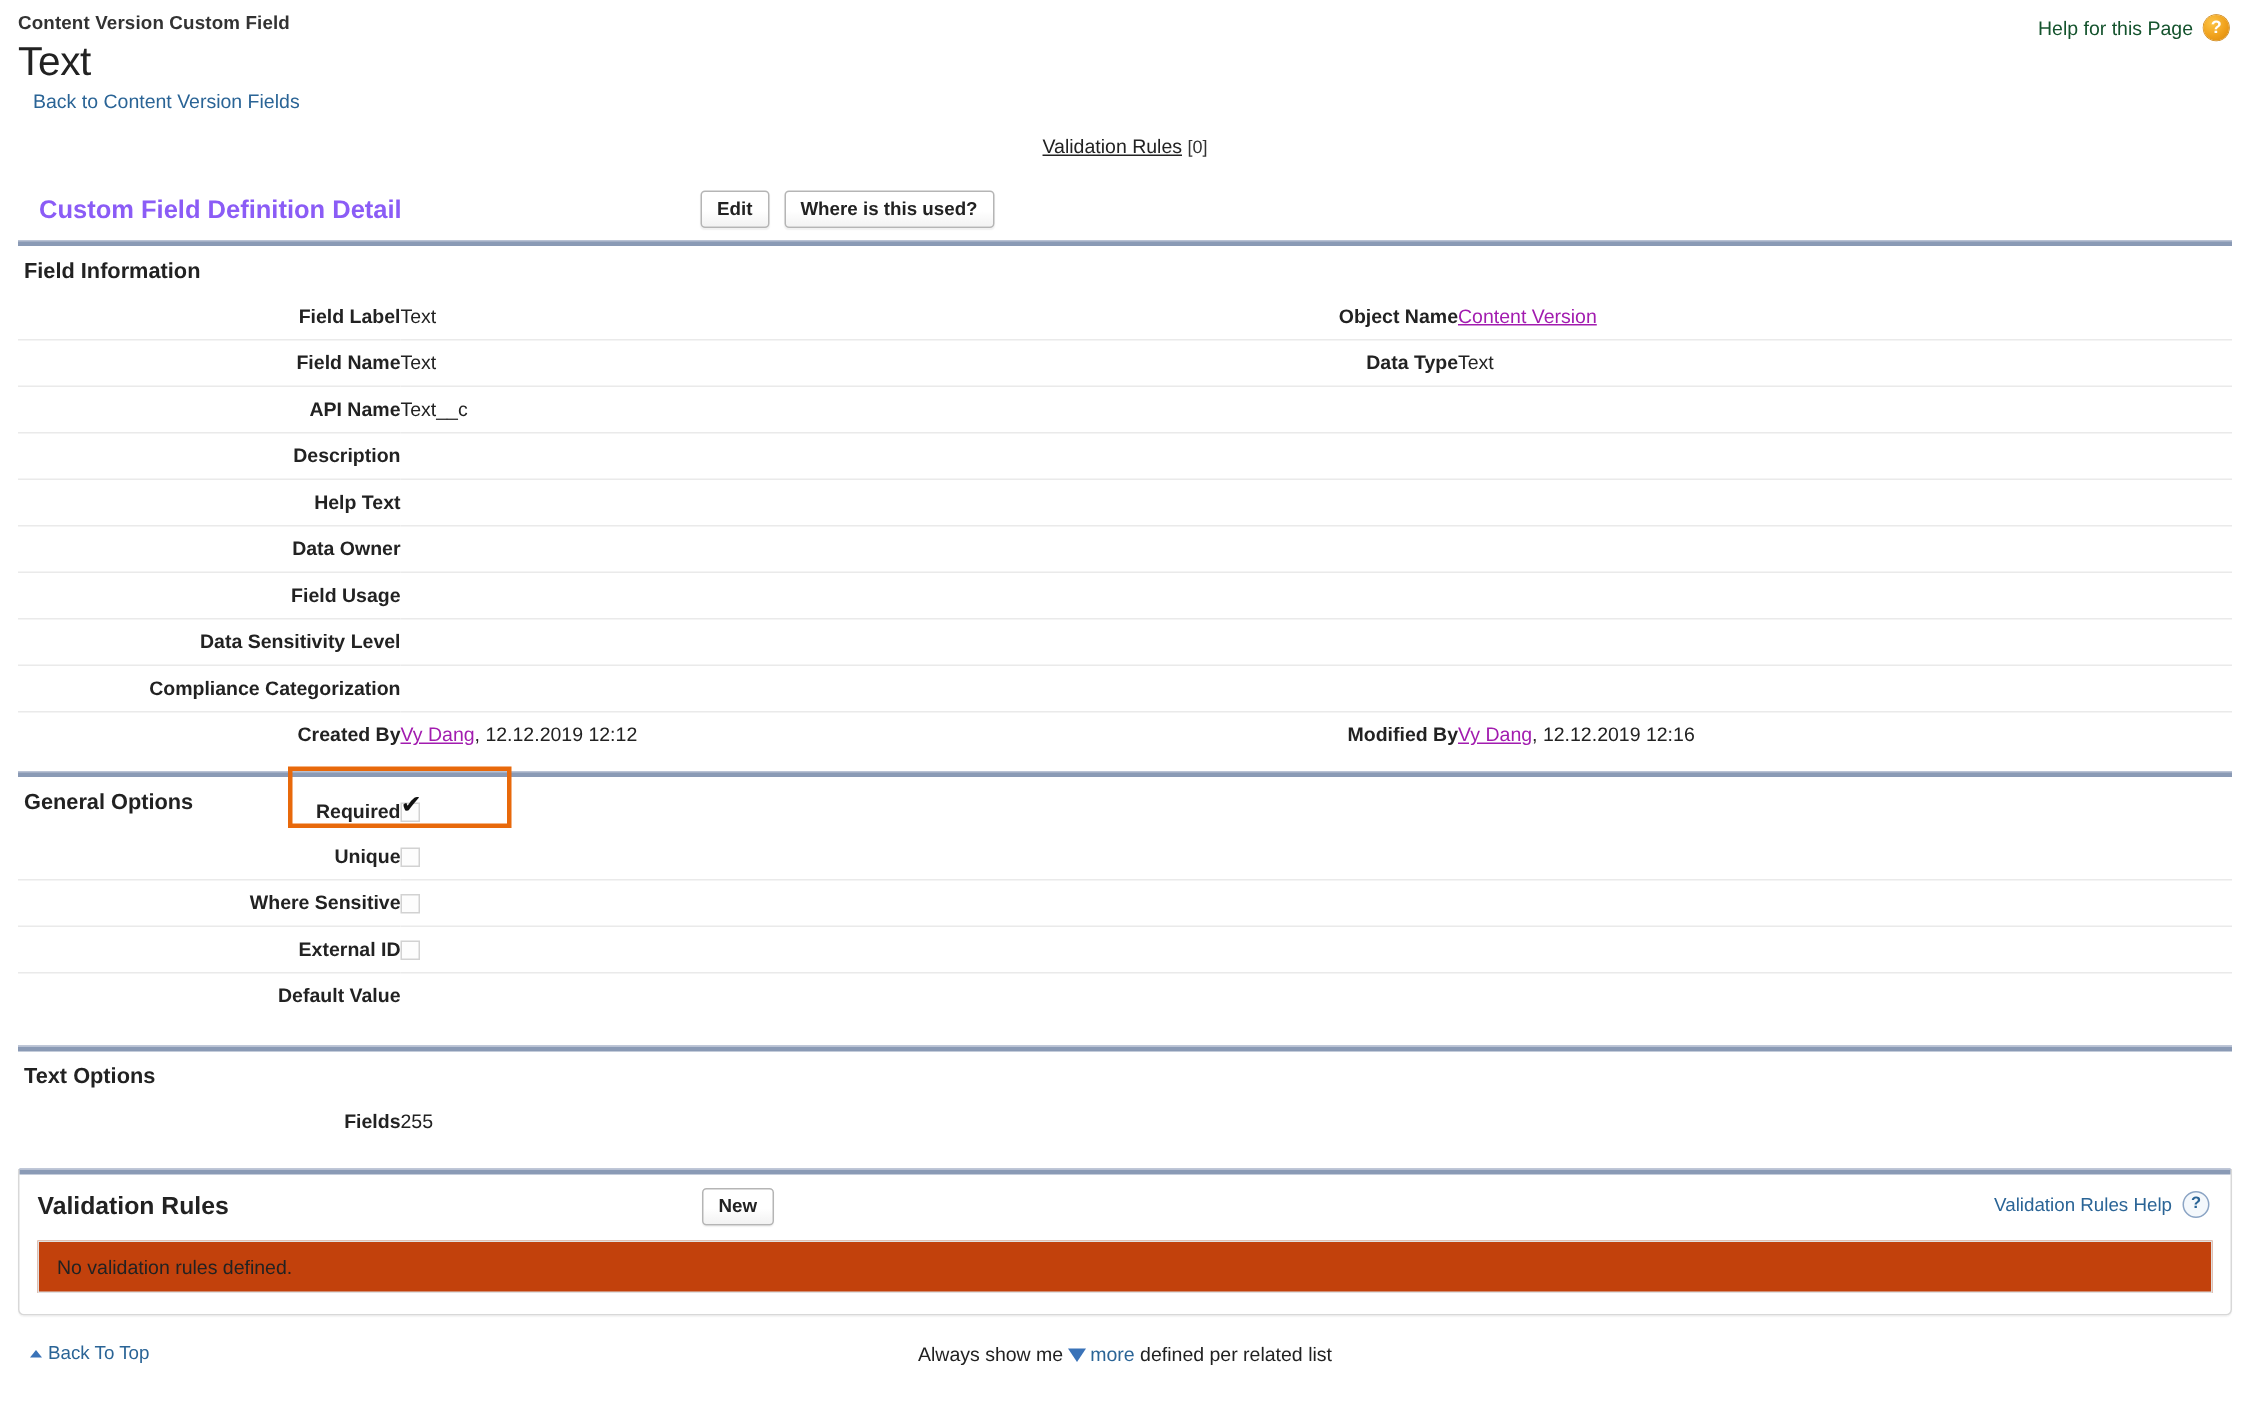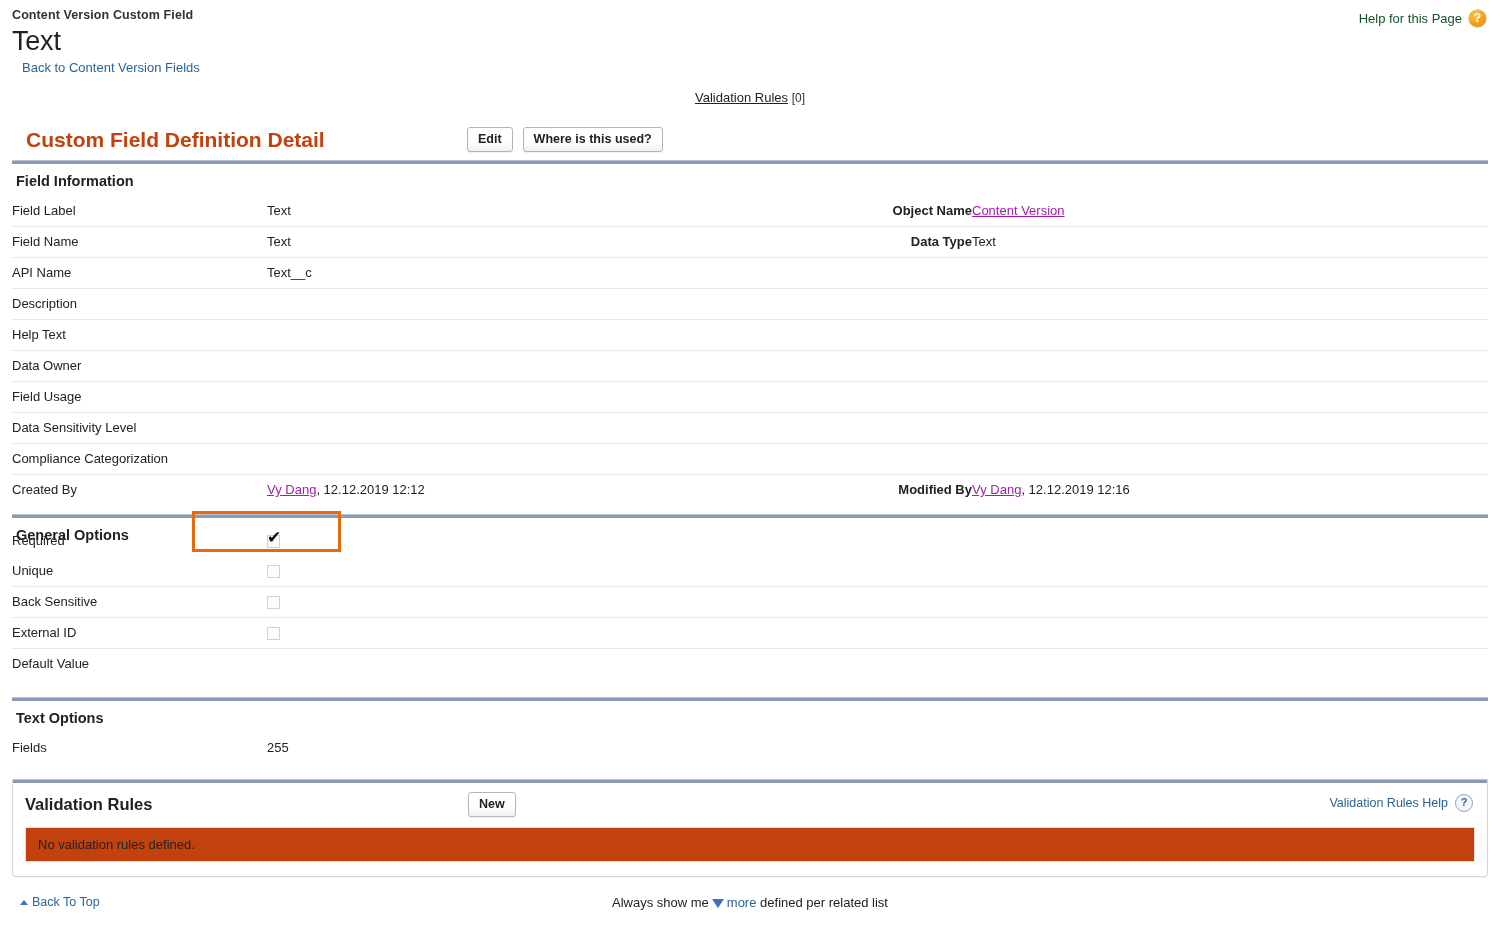"Custom Field Definition Detail" .detail-head h2 { color: #c2410c -> #8b5cf6; font-size: 21px -> 17px }
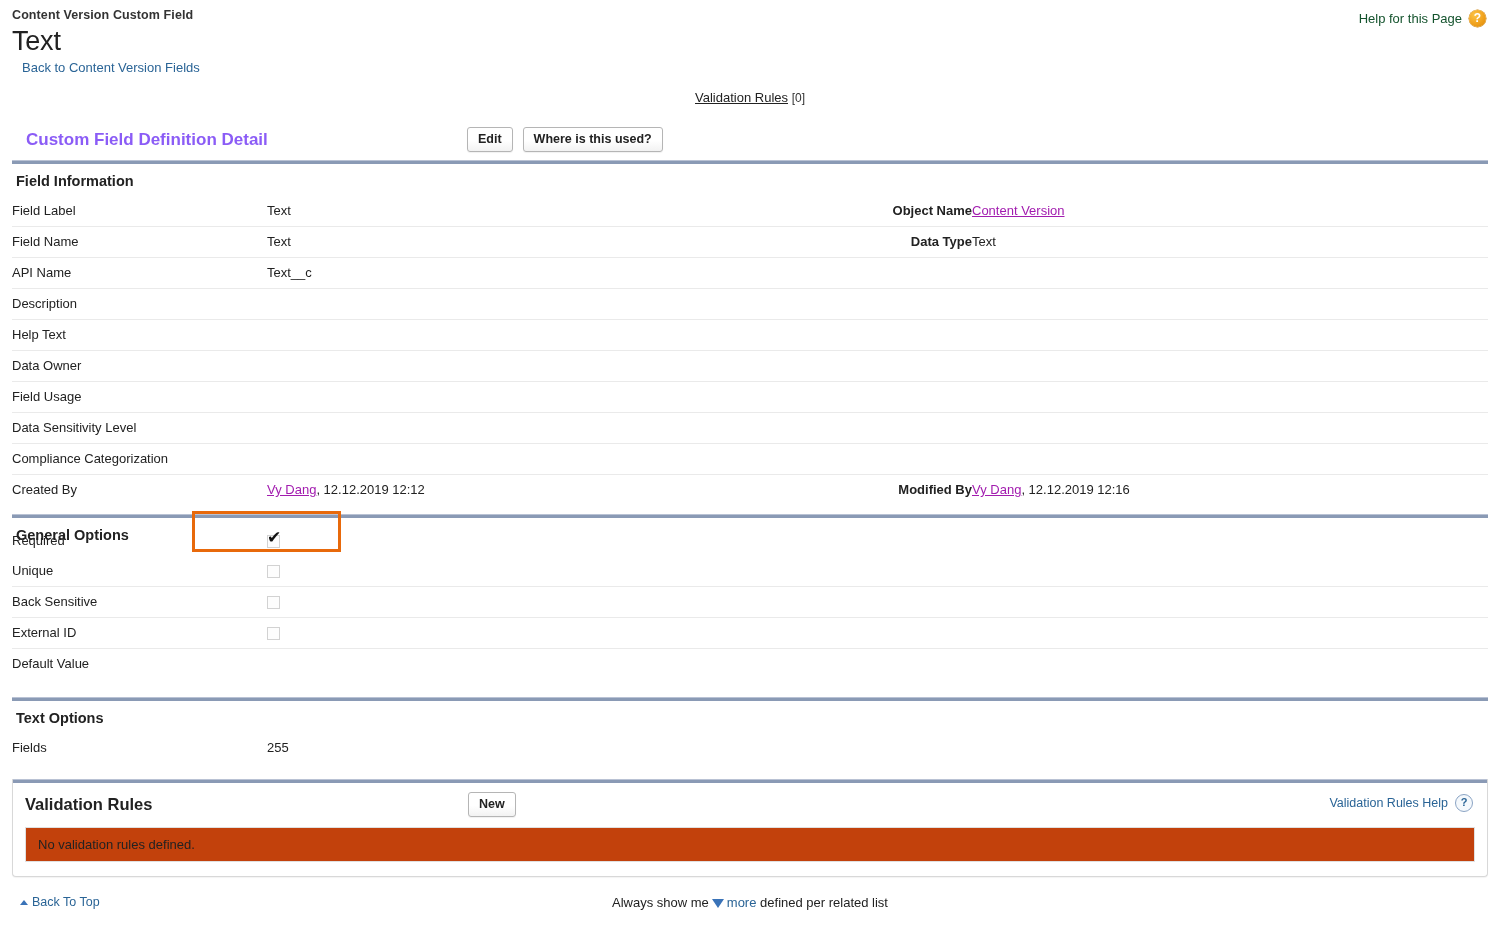"Field Label" td.lab { font-weight: normal -> bold; text-align: left -> right }
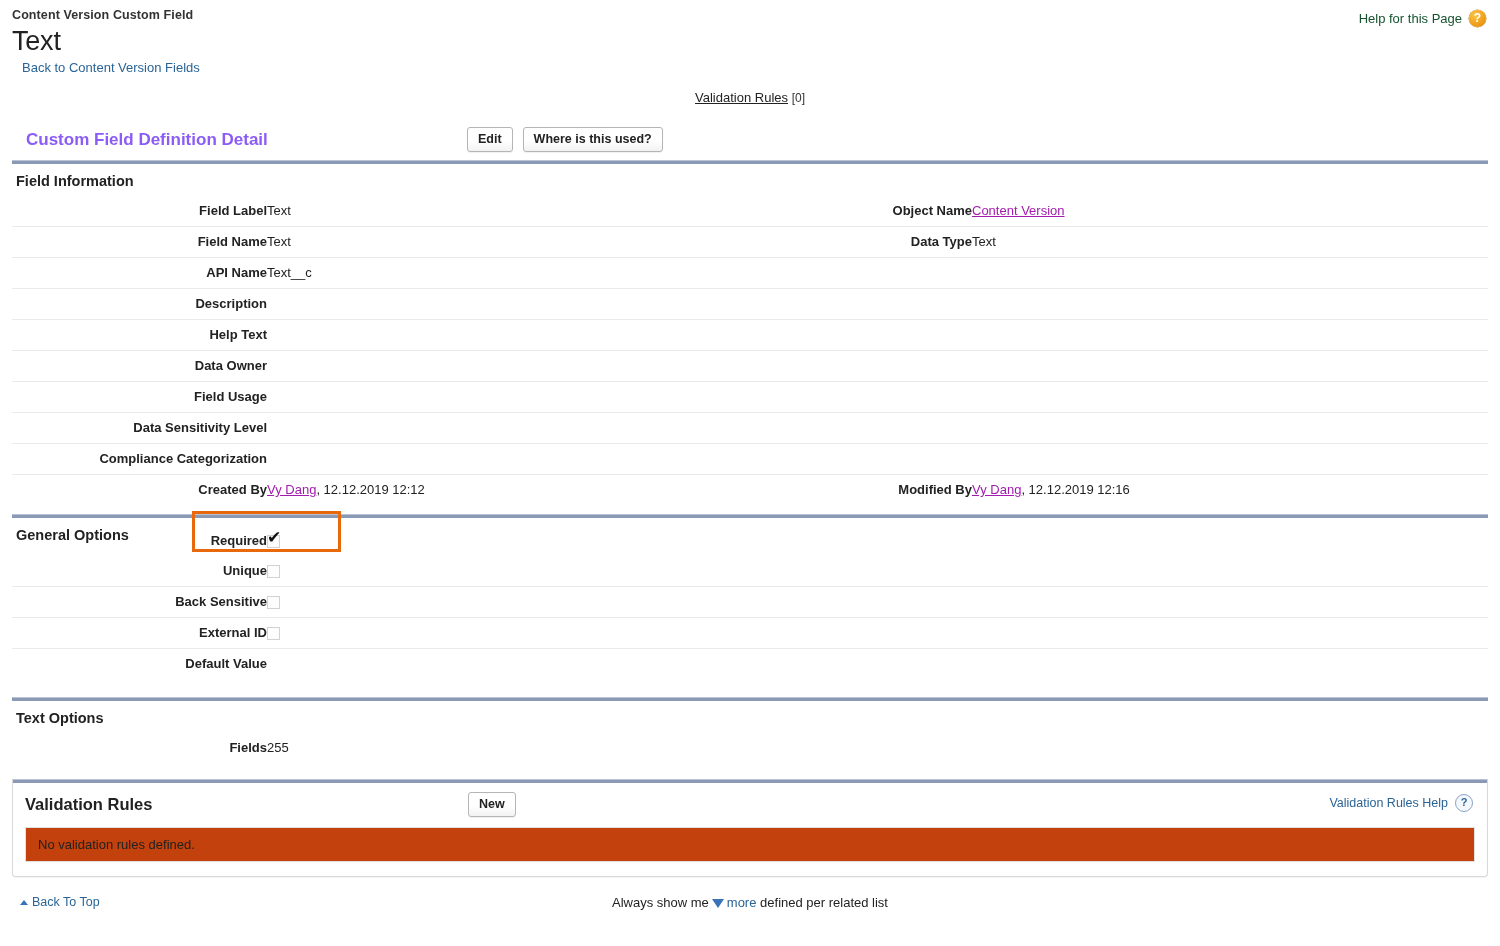"Back Sensitive" td.lab { text: Back -> Where }
